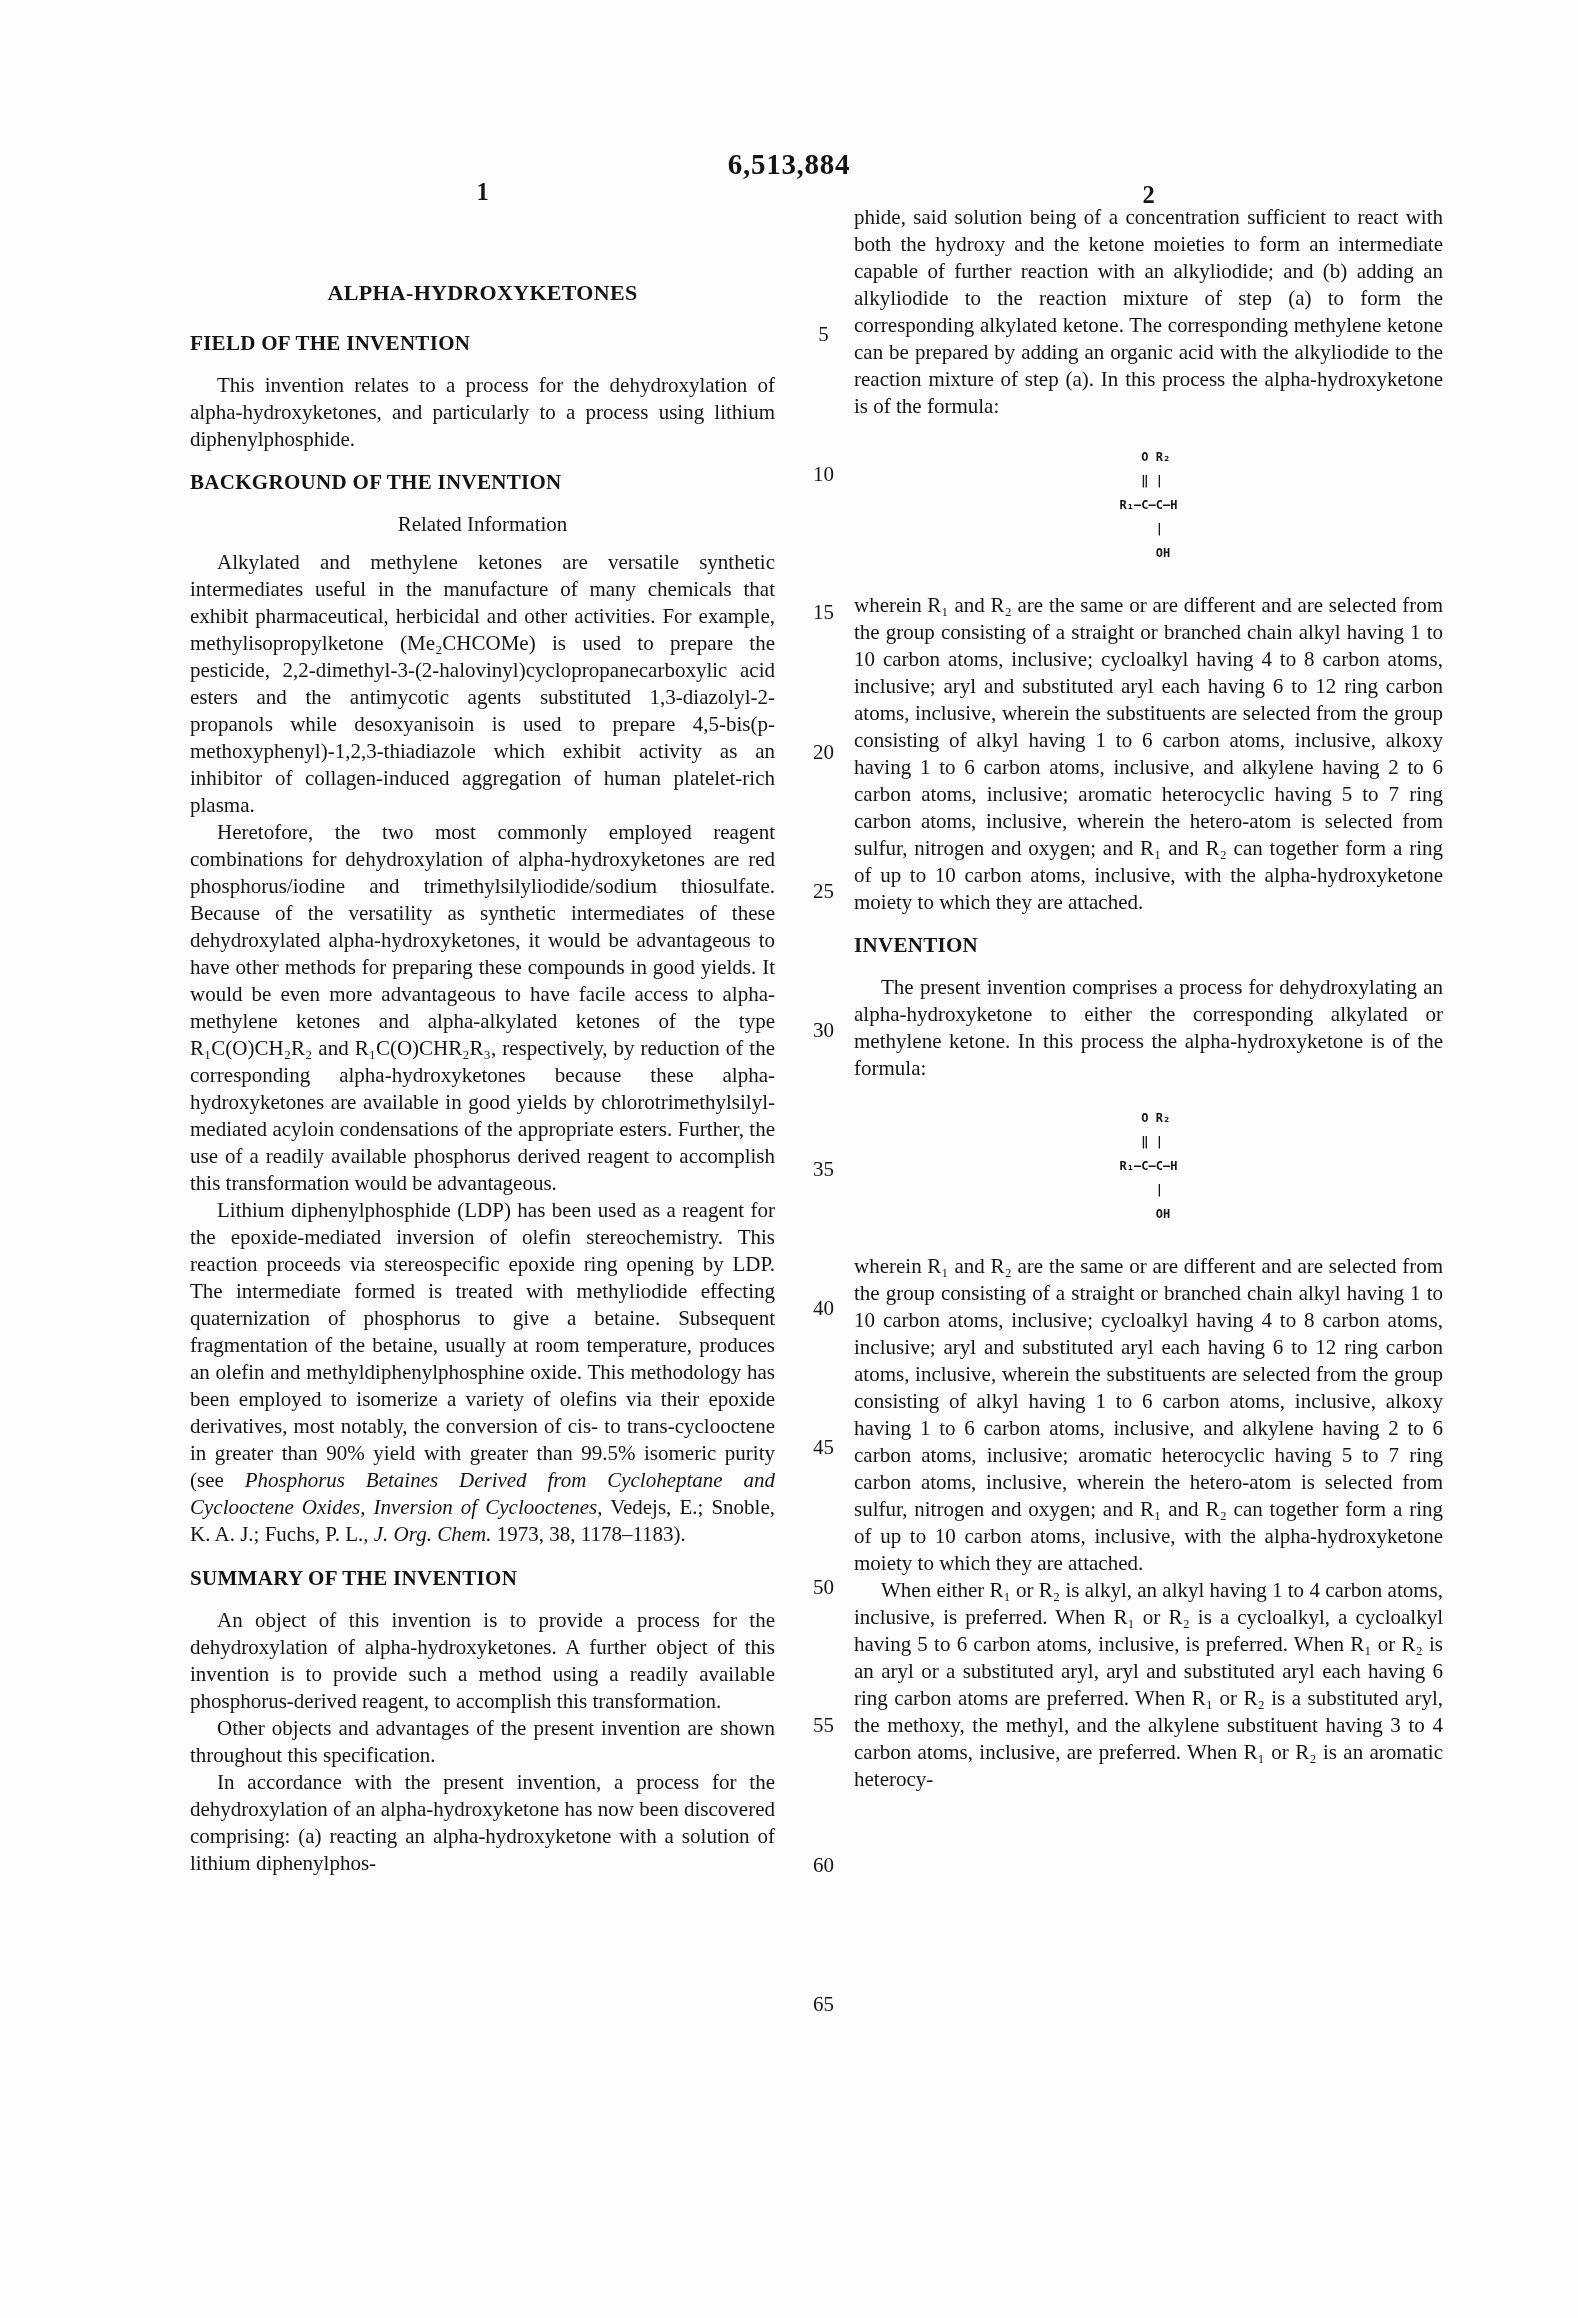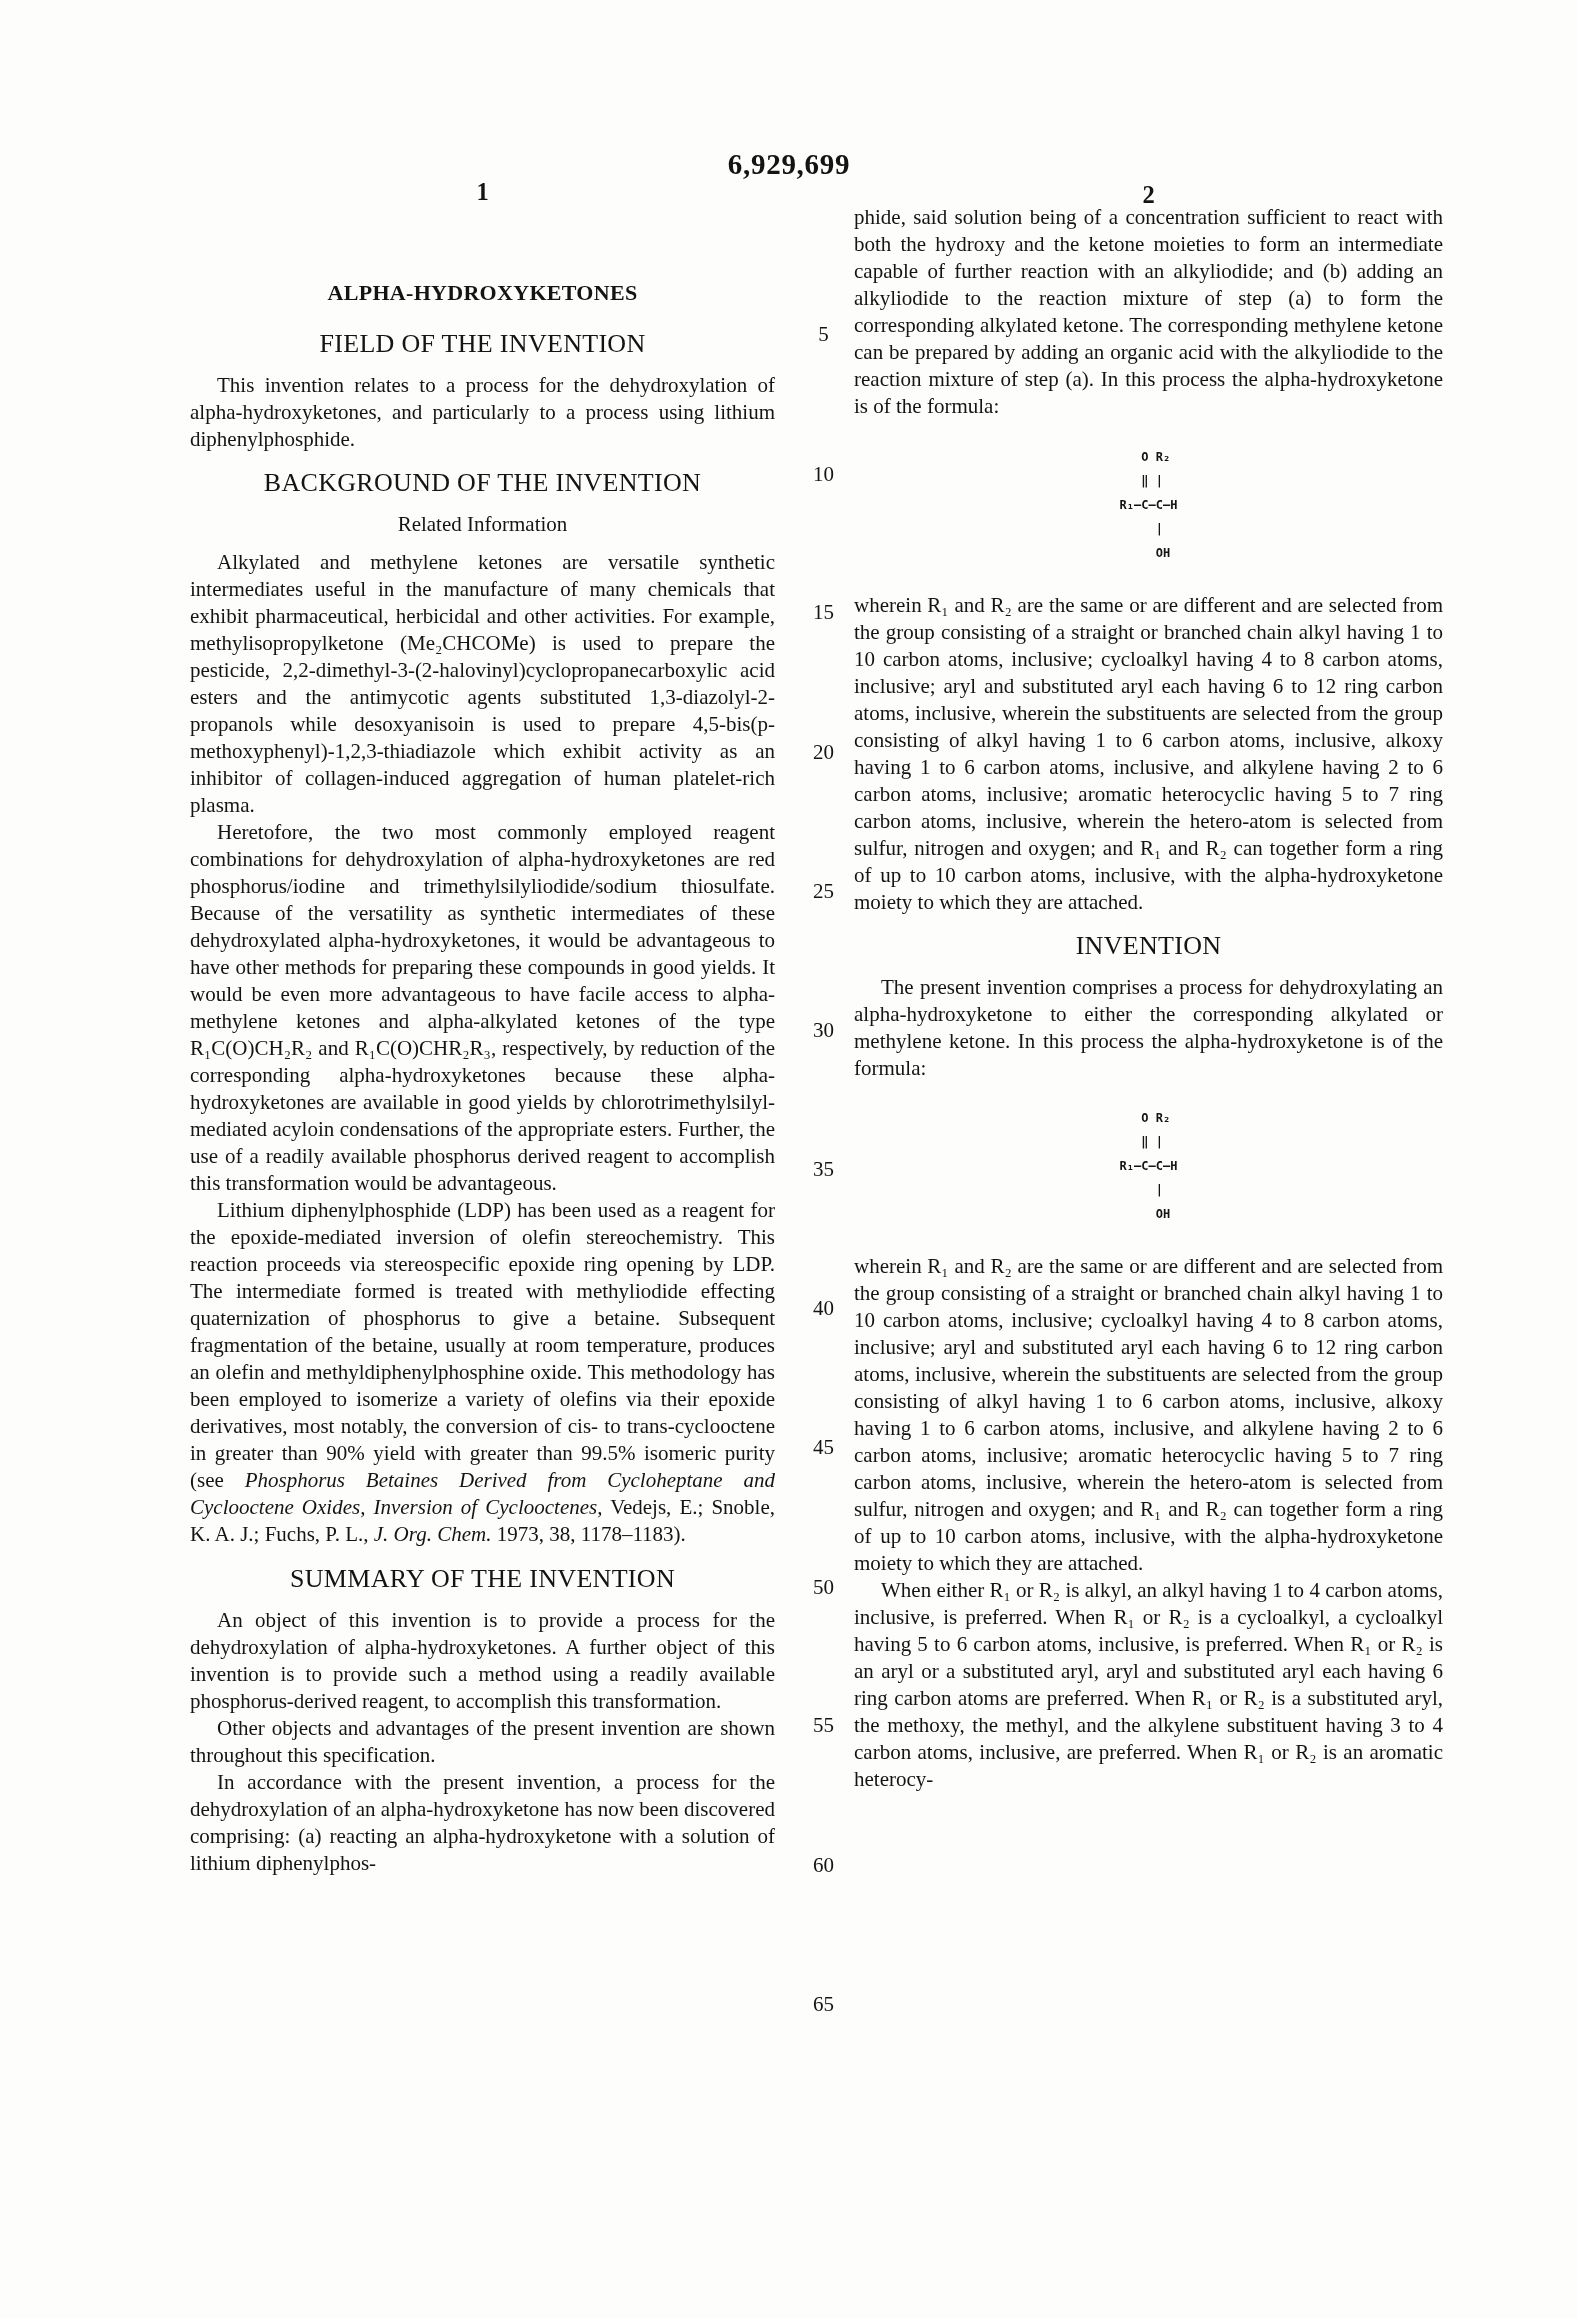"6,929,699" div.patent-number { text: 6,929,699 -> 6,513,884 }
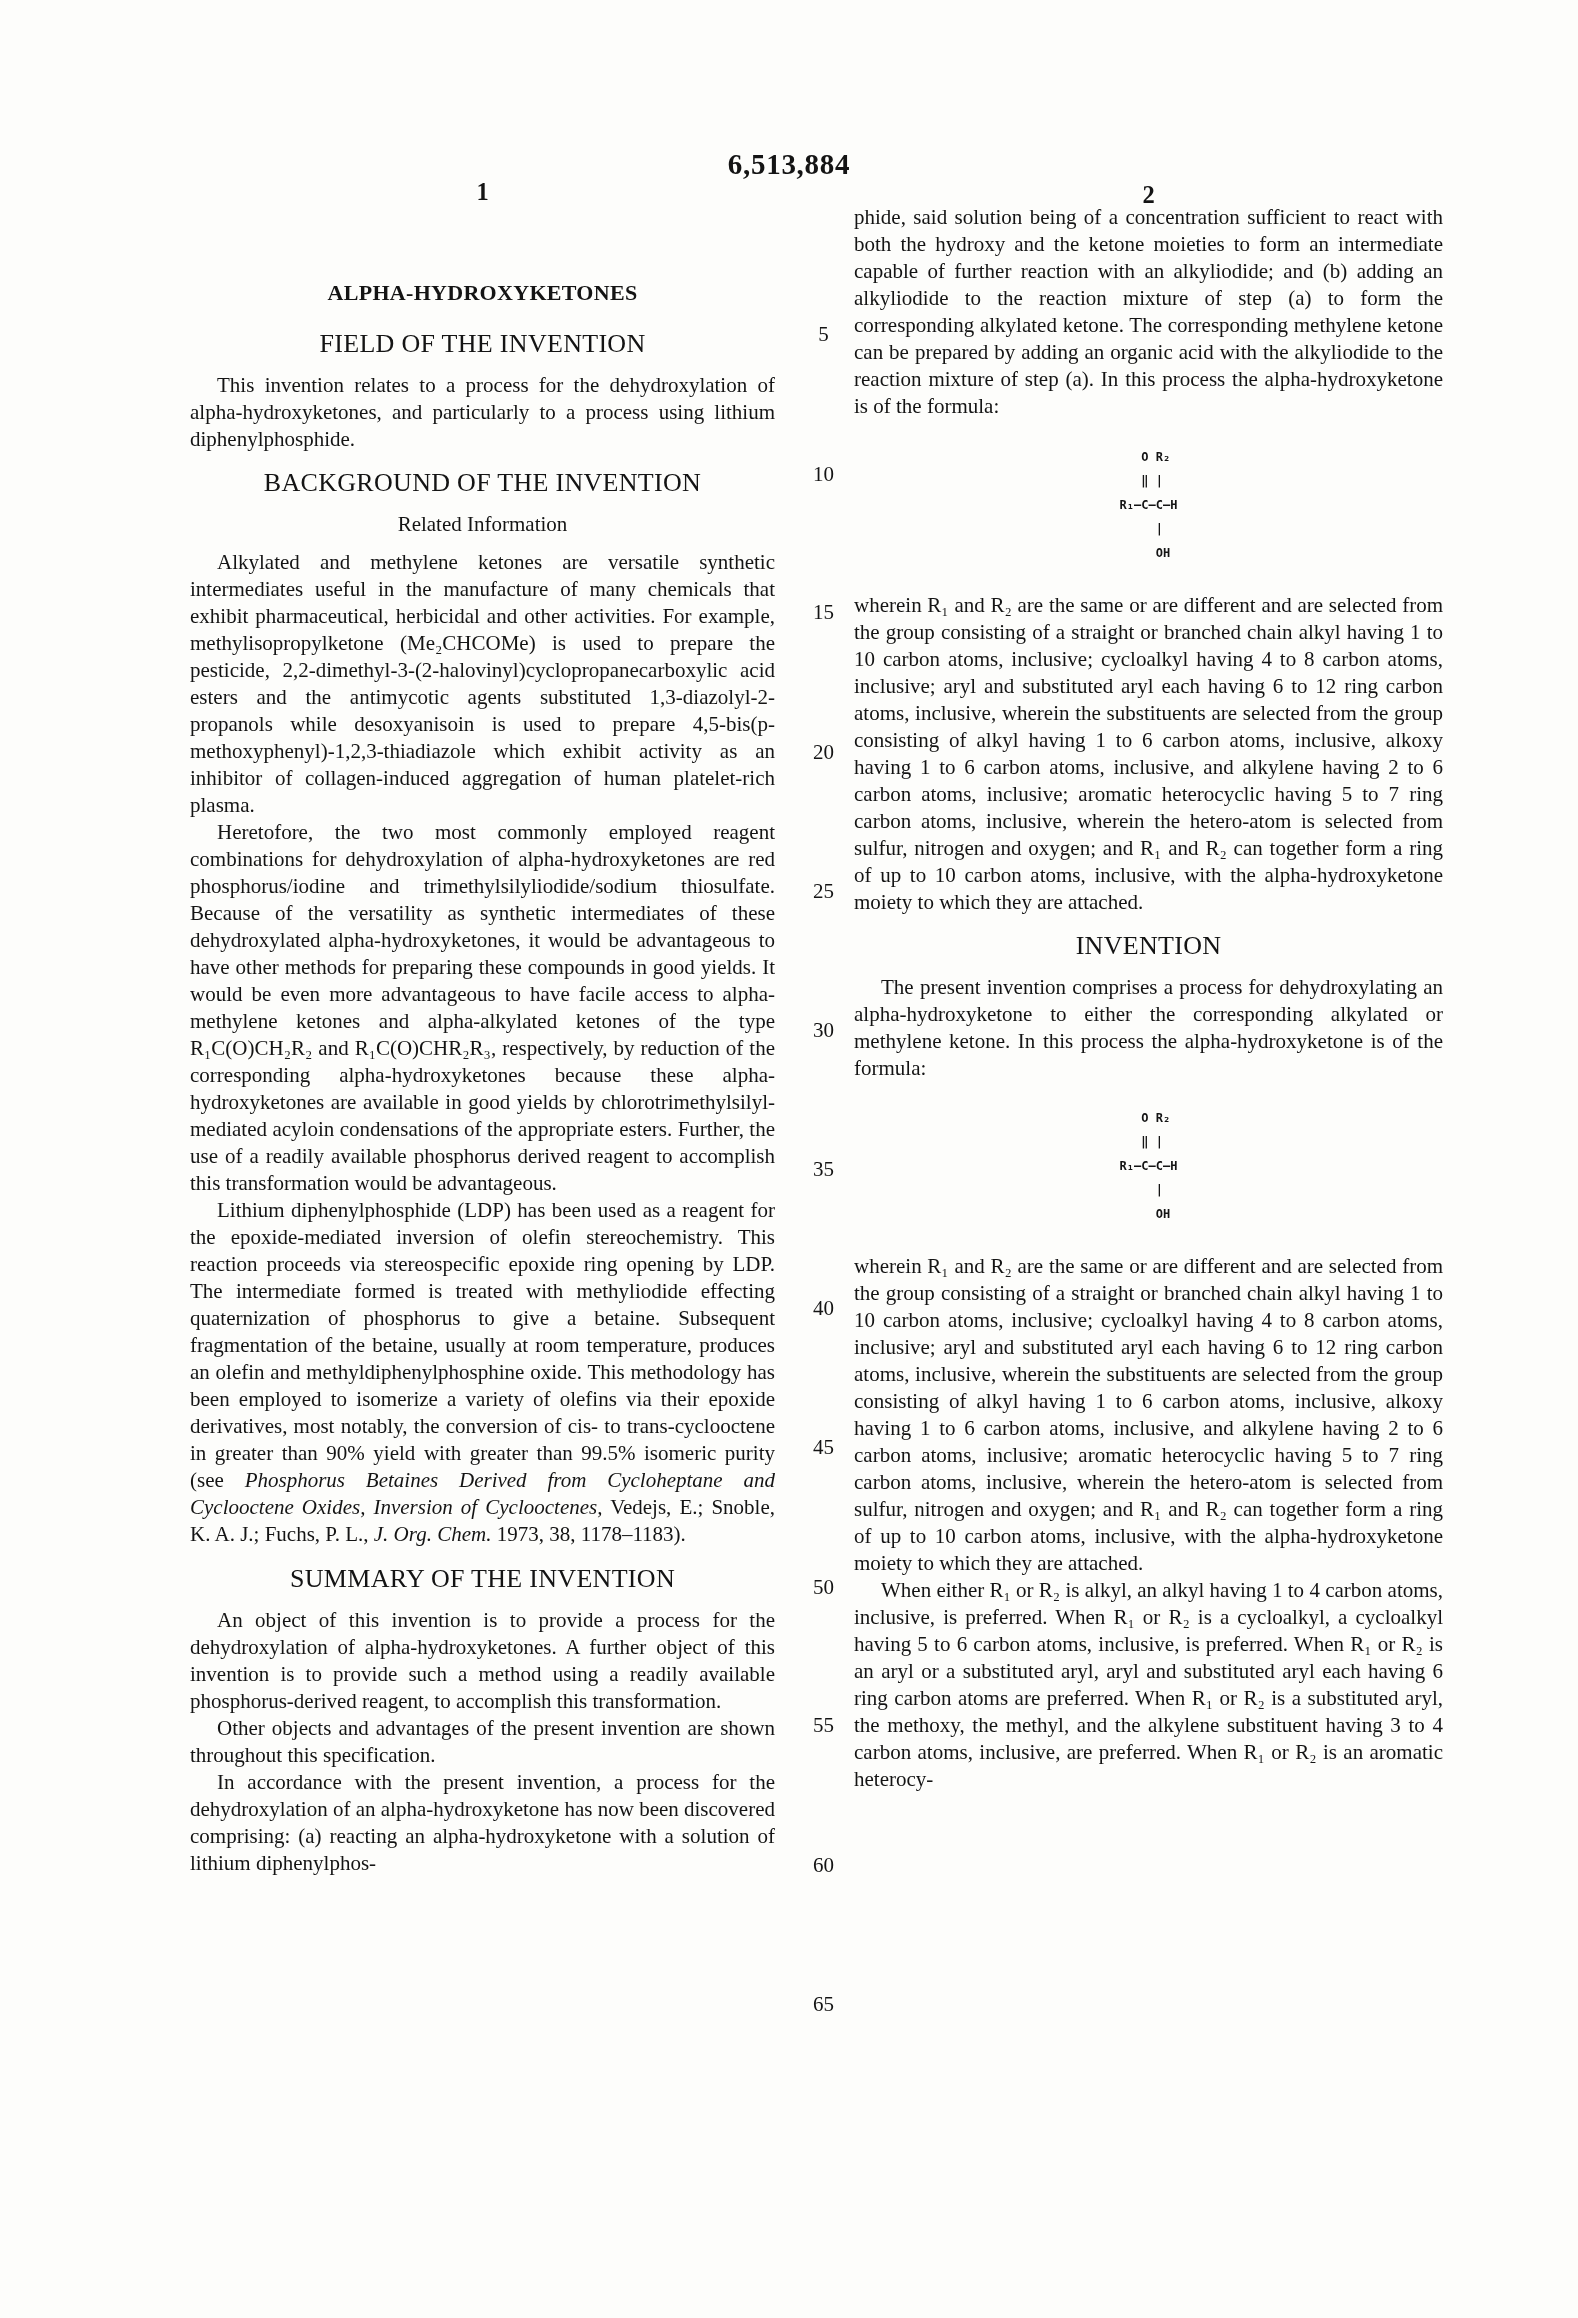"FIELD OF THE INVENTION" .section-heading { font-size: 26px -> 21px; font-weight: normal -> bold; text-align: center -> left }
